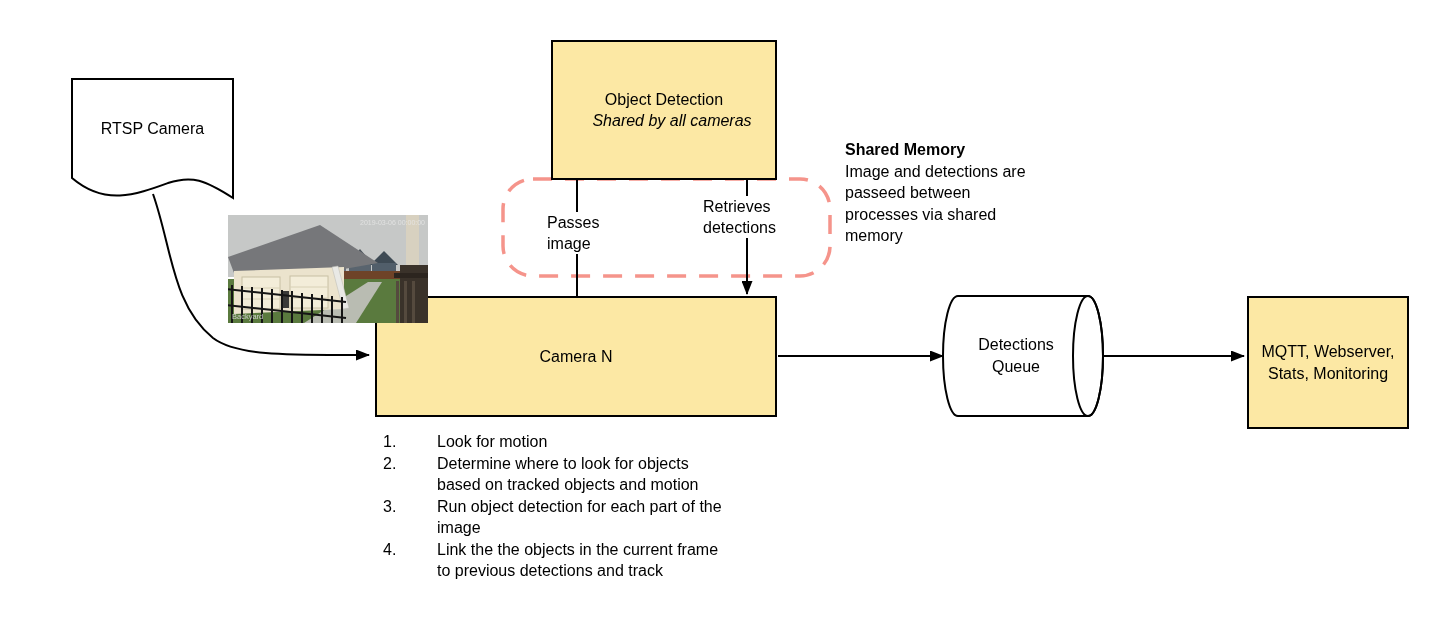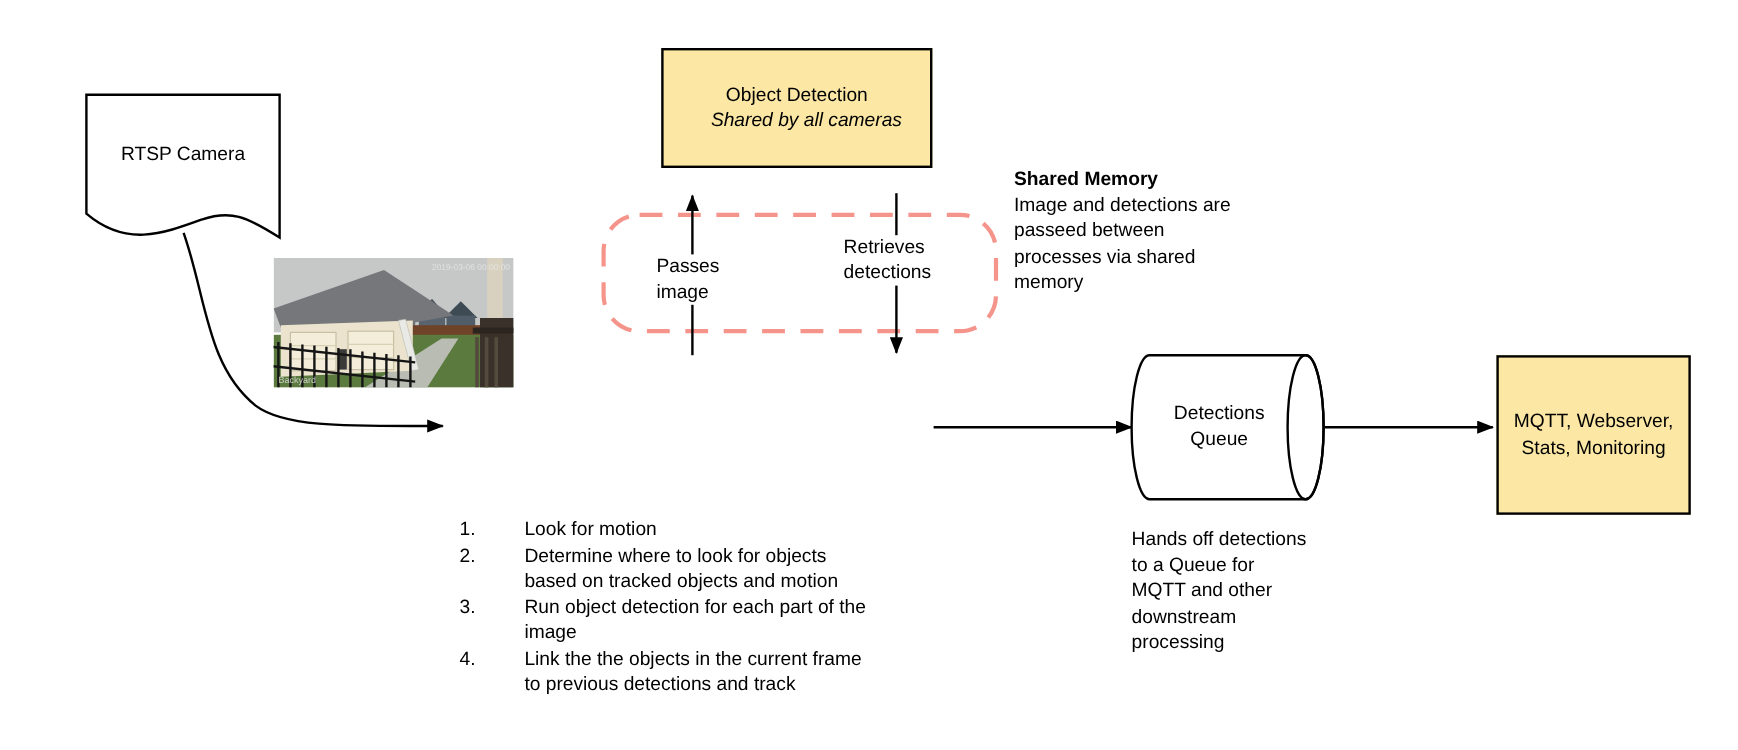"Object Detection" div.yellow-box { height: 100px -> 140px }
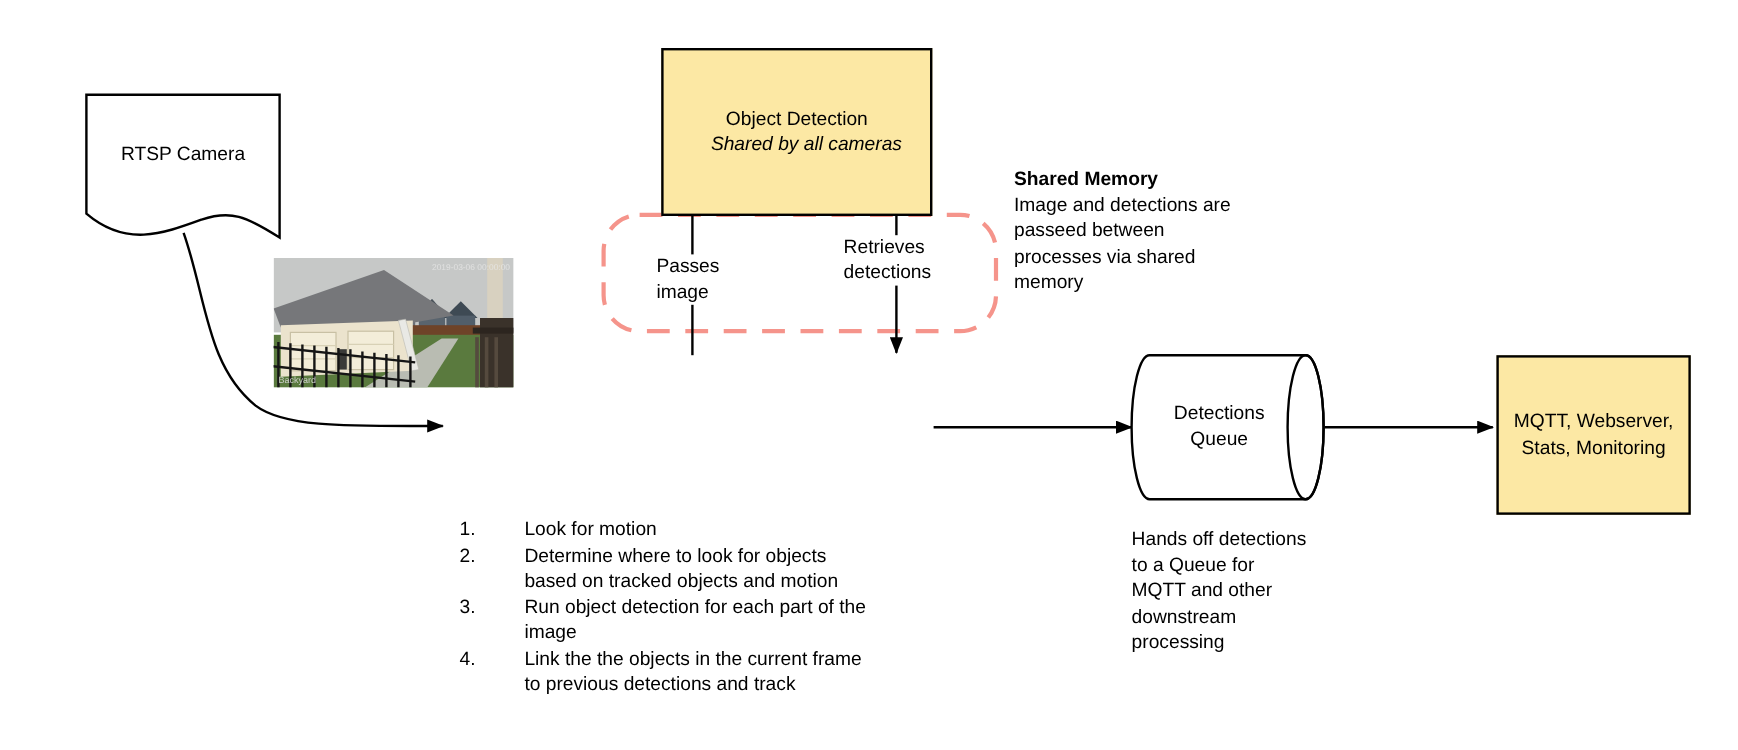"Camera N" div.yellow-box { html: none -> <div> <div>Camera N</div> </div> }
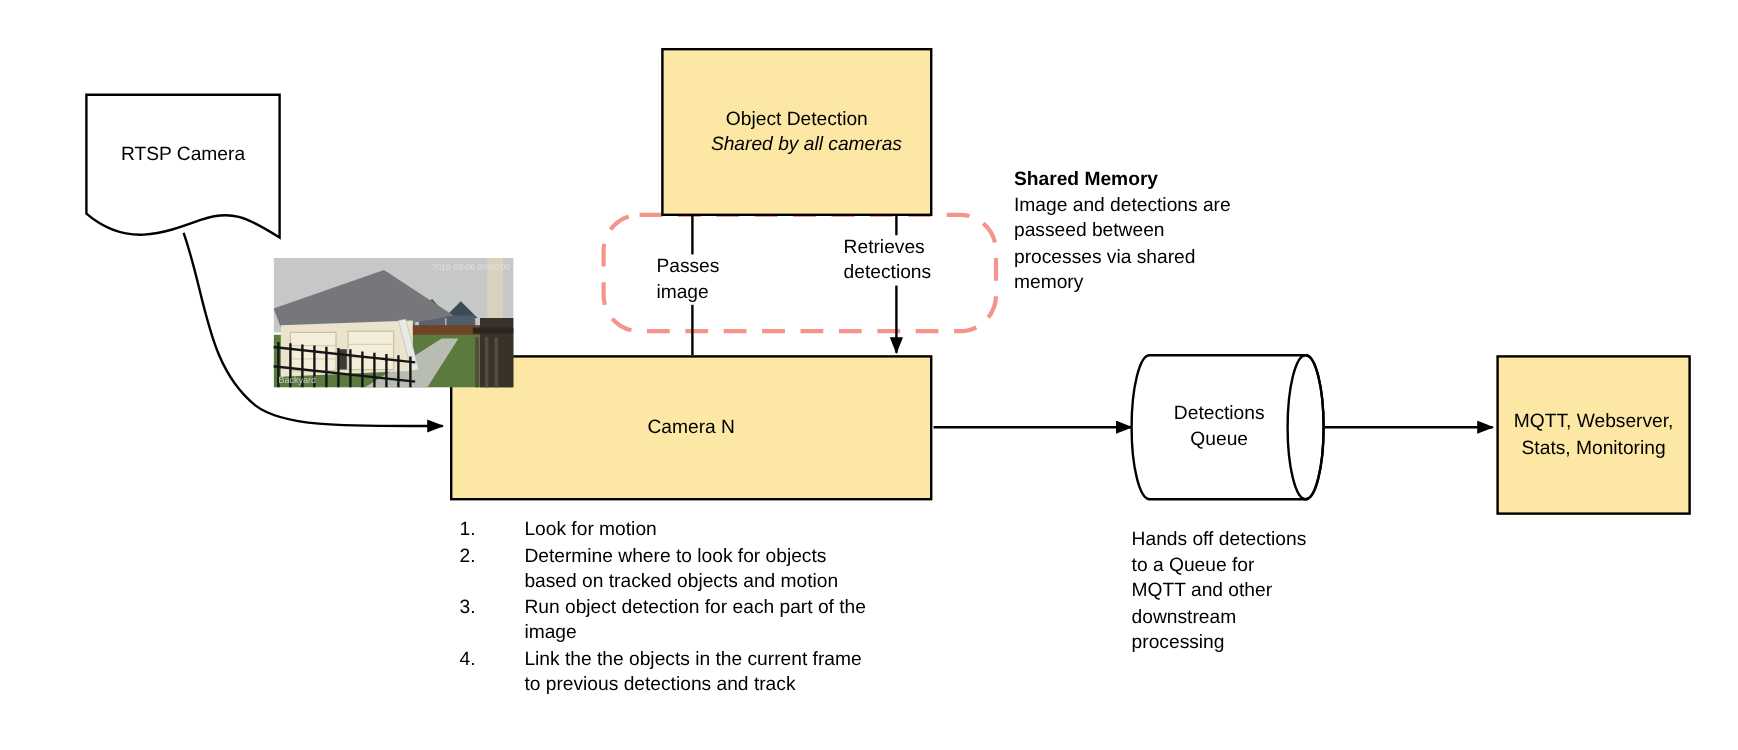"Hands off detections" div.abs { html: <div>Hands off detections to a Queue for MQTT and other downstream processing</div> -> none }
